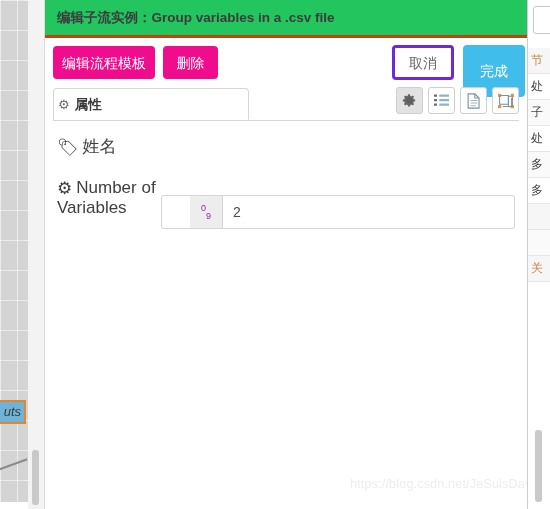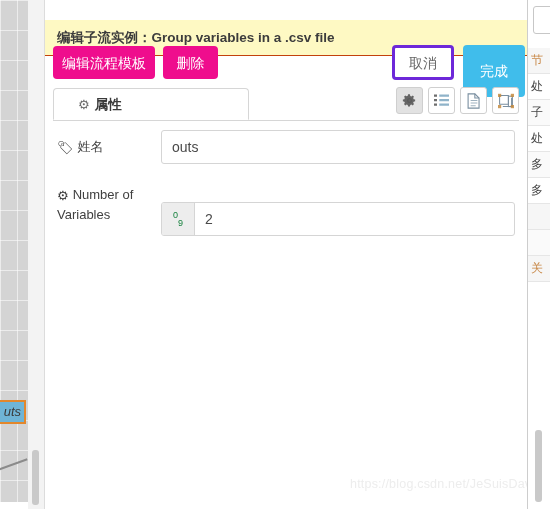"编辑子流实例：Group variables in a .csv" .modal-title { background: #fef9c3 -> #22c55e; border-bottom: 1px solid #c2410c -> 3px solid #c2410c; margin-top: 20px -> none }
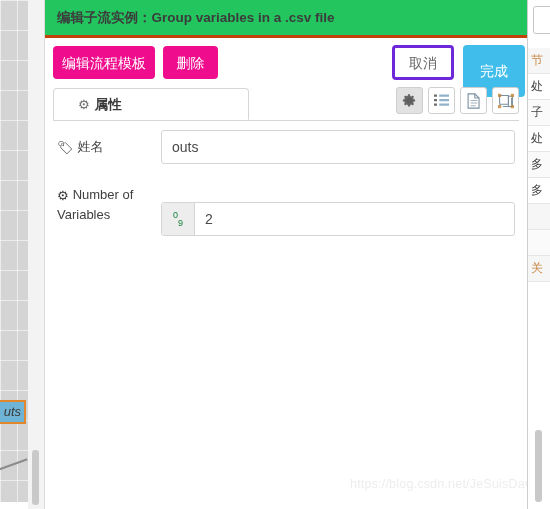"⚙ 属性" .tab { padding-left: 24px -> 4px }
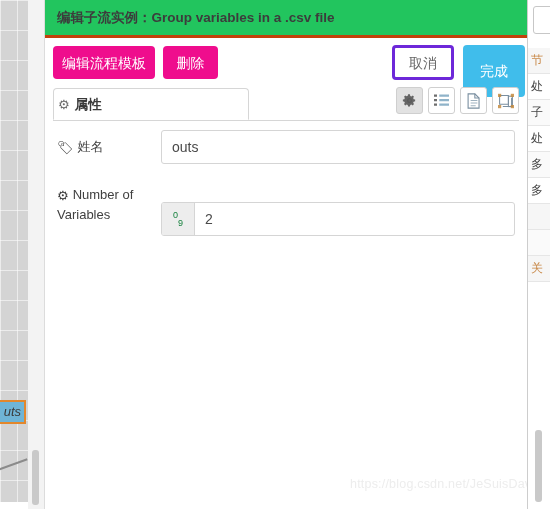"🏷 姓名" .flabel { font-size: 13px -> 17px }
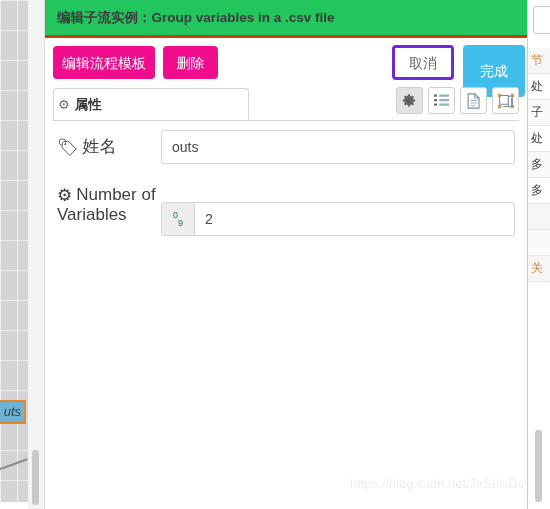"outs" div.fcontrol { html: <div> <input> </div> -> none }
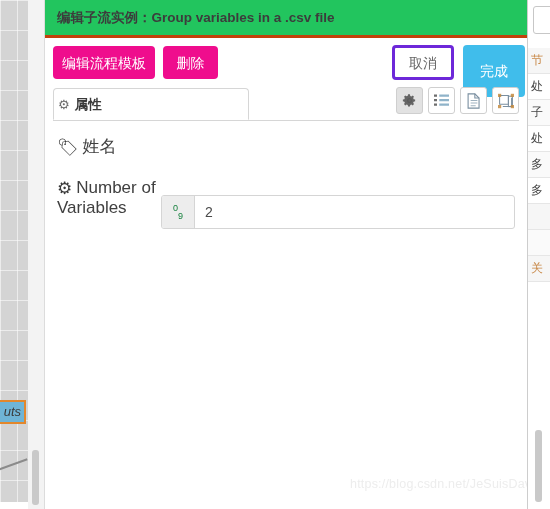"09" .ingroup-addon { color: #15803d -> #a21caf; margin-left: none -> 28px }
